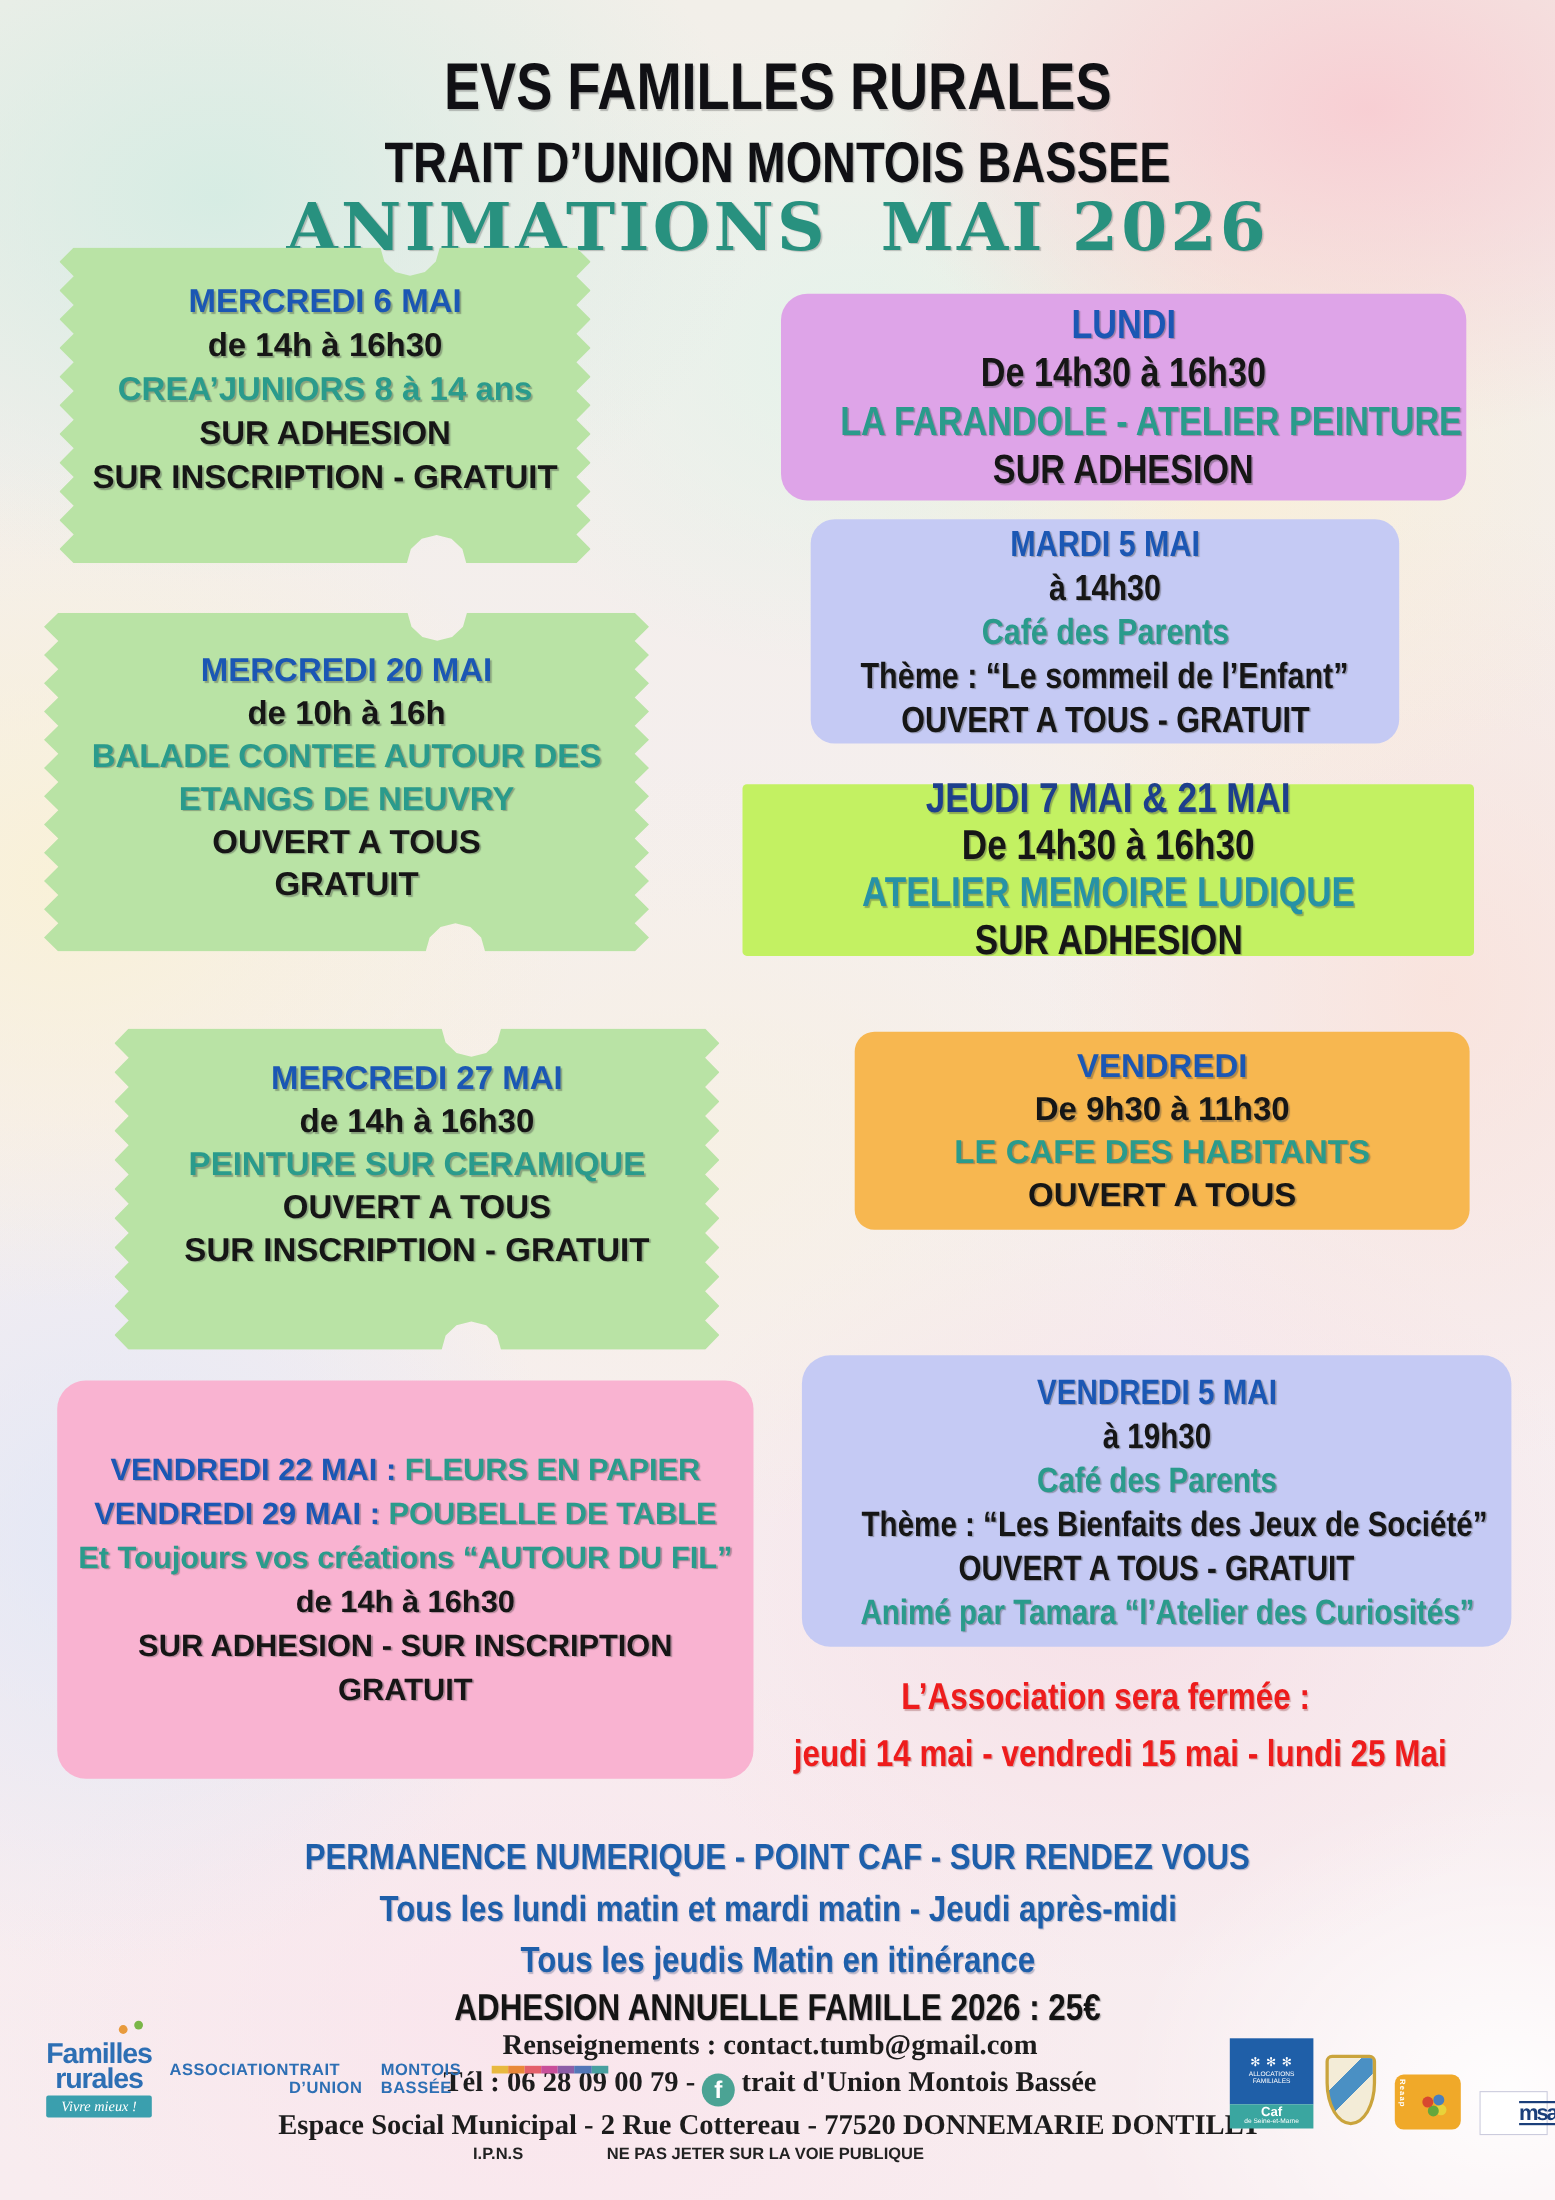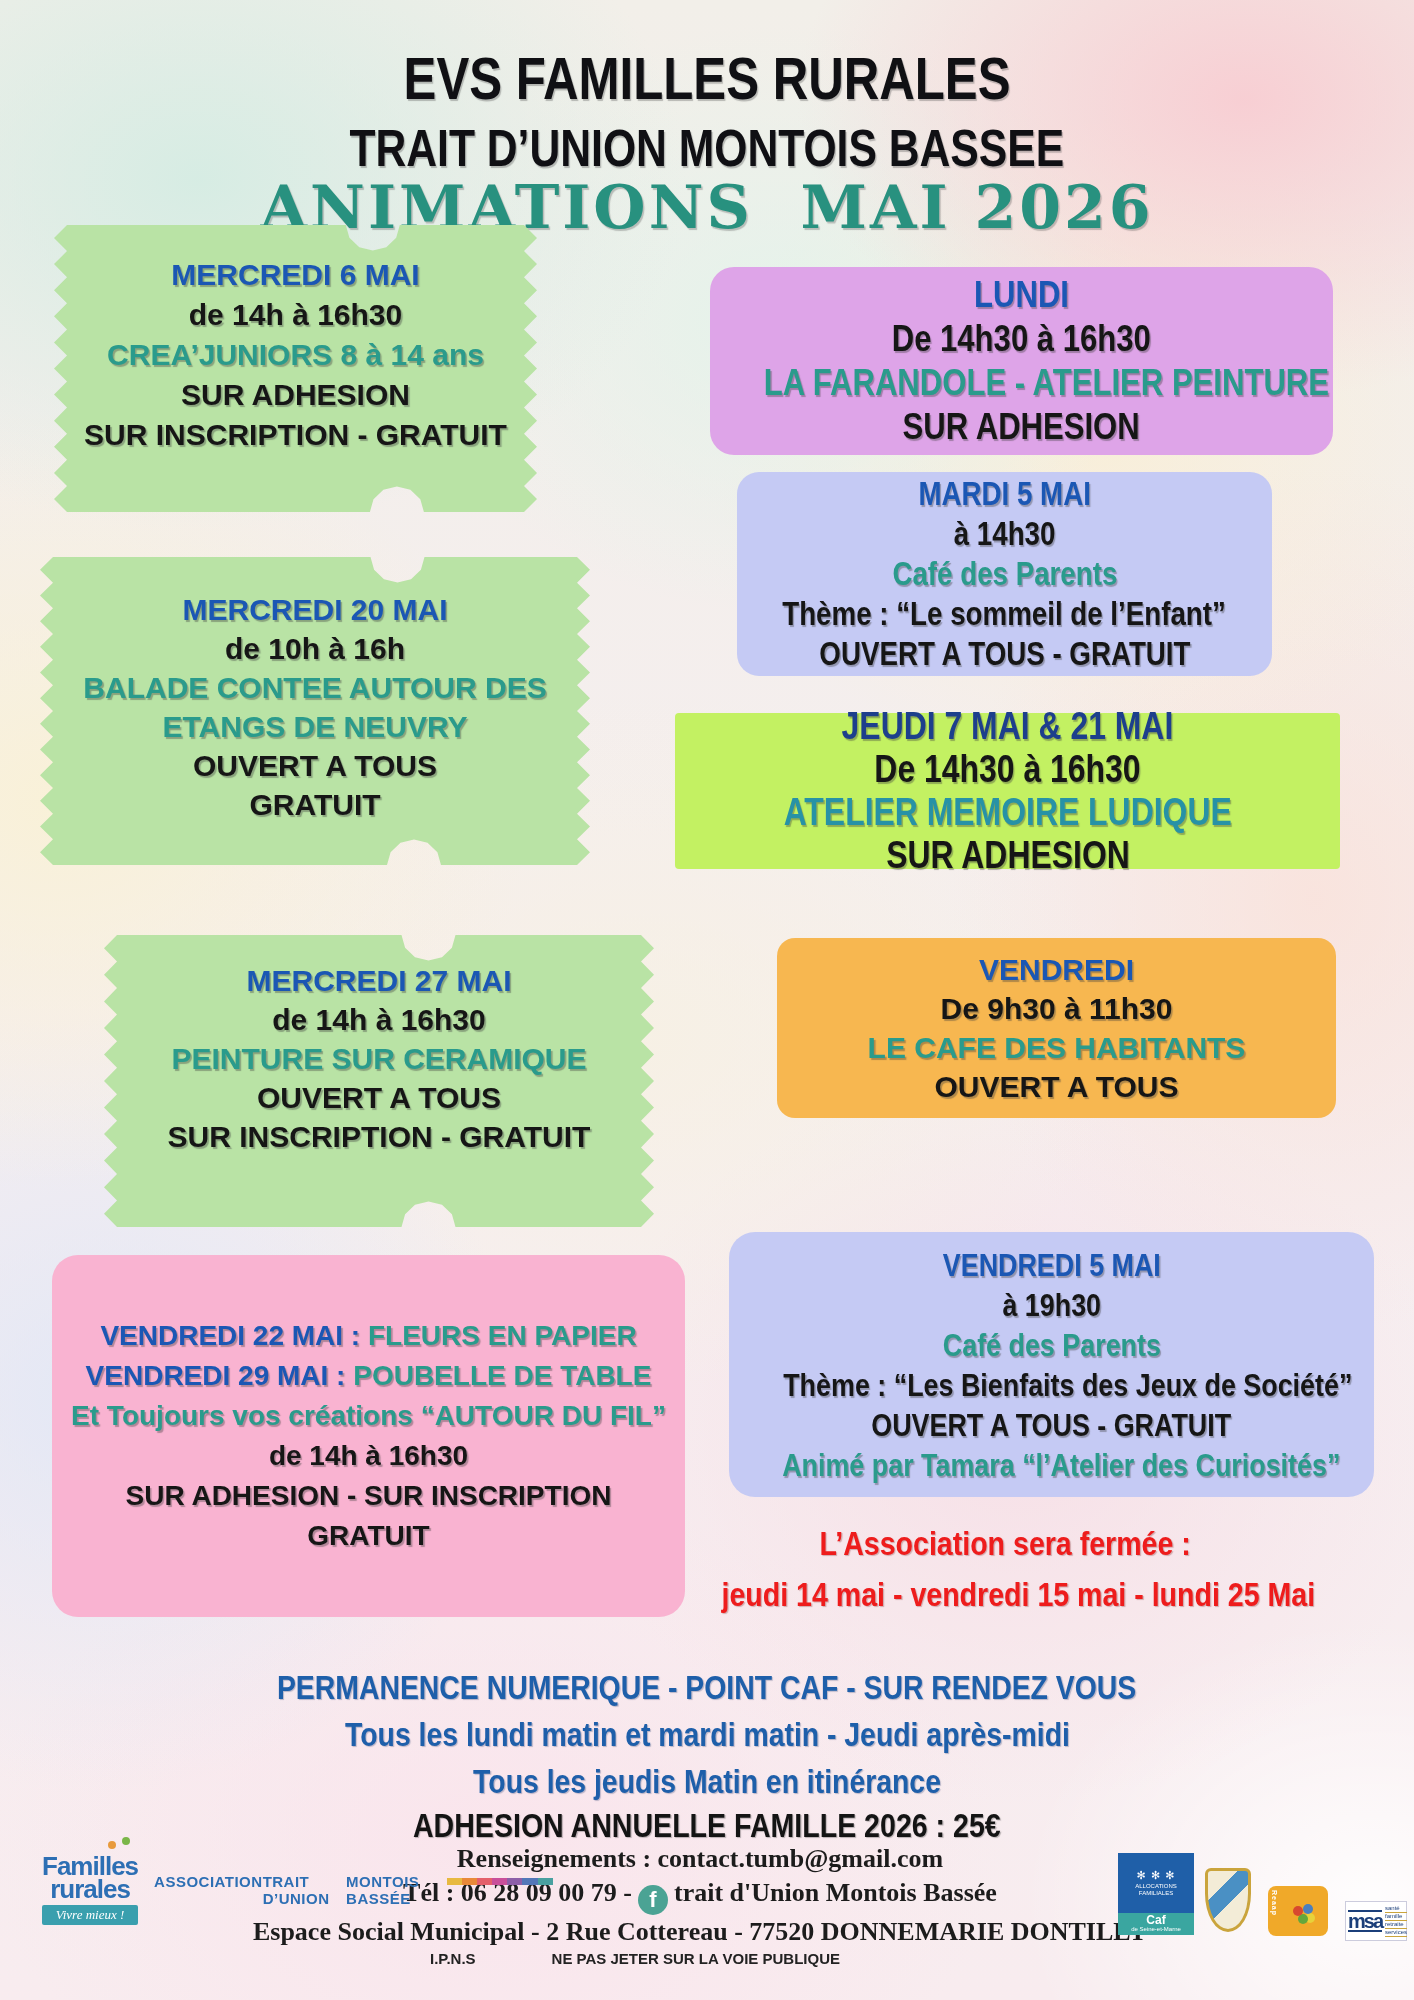"msa" .msa-word { margin-left: none -> 33px }
